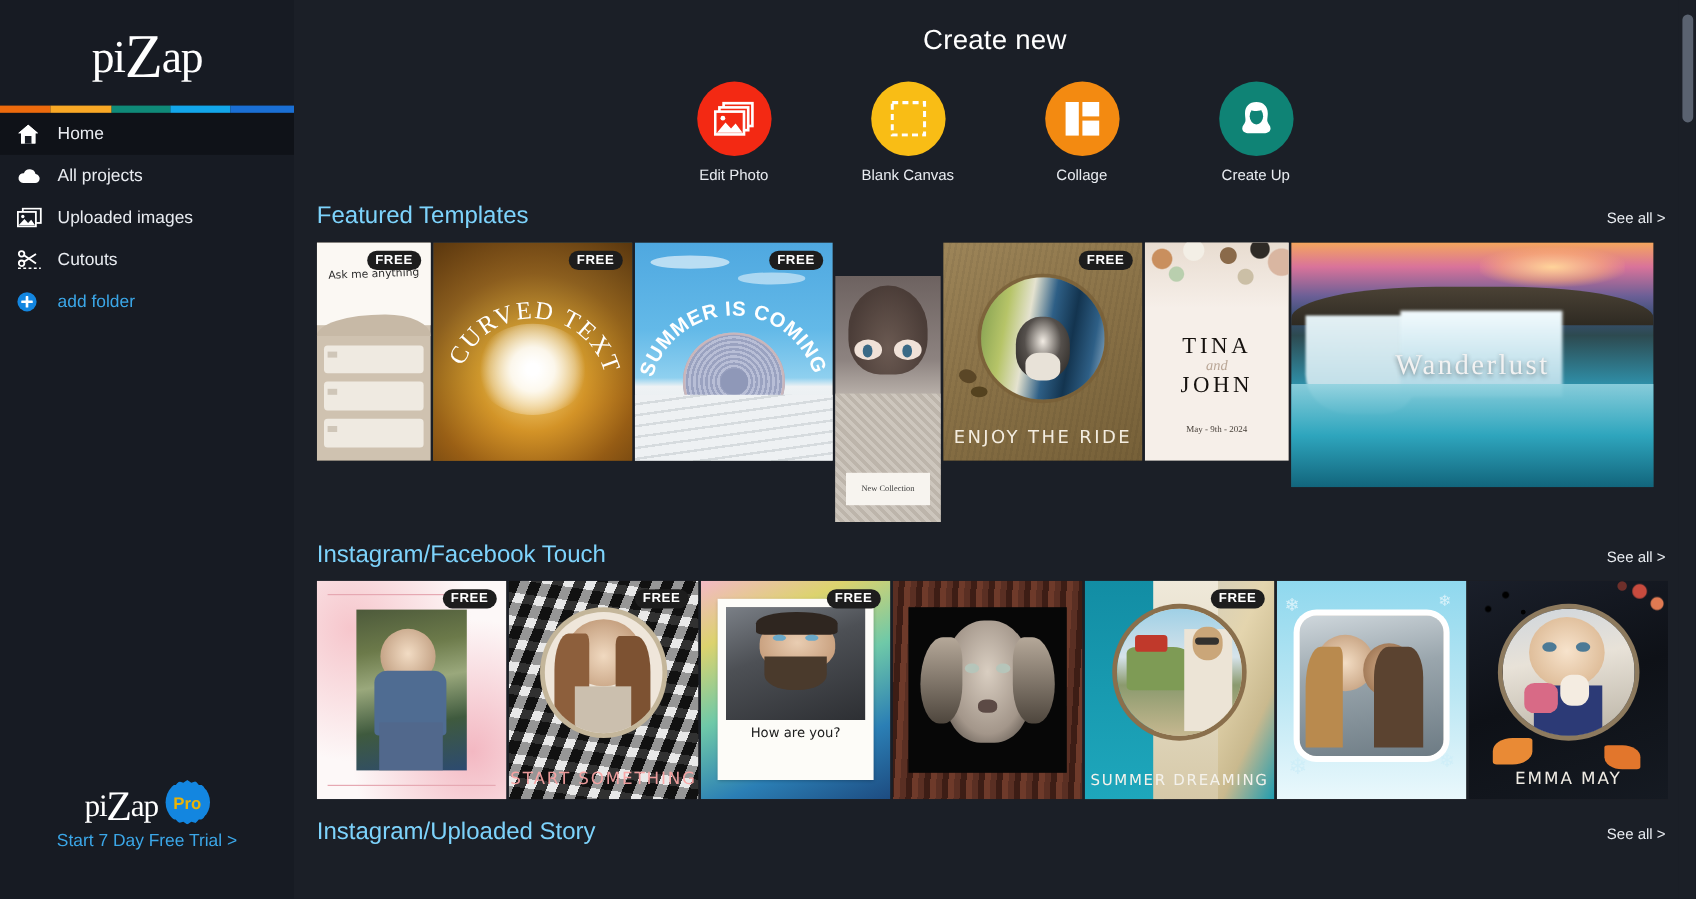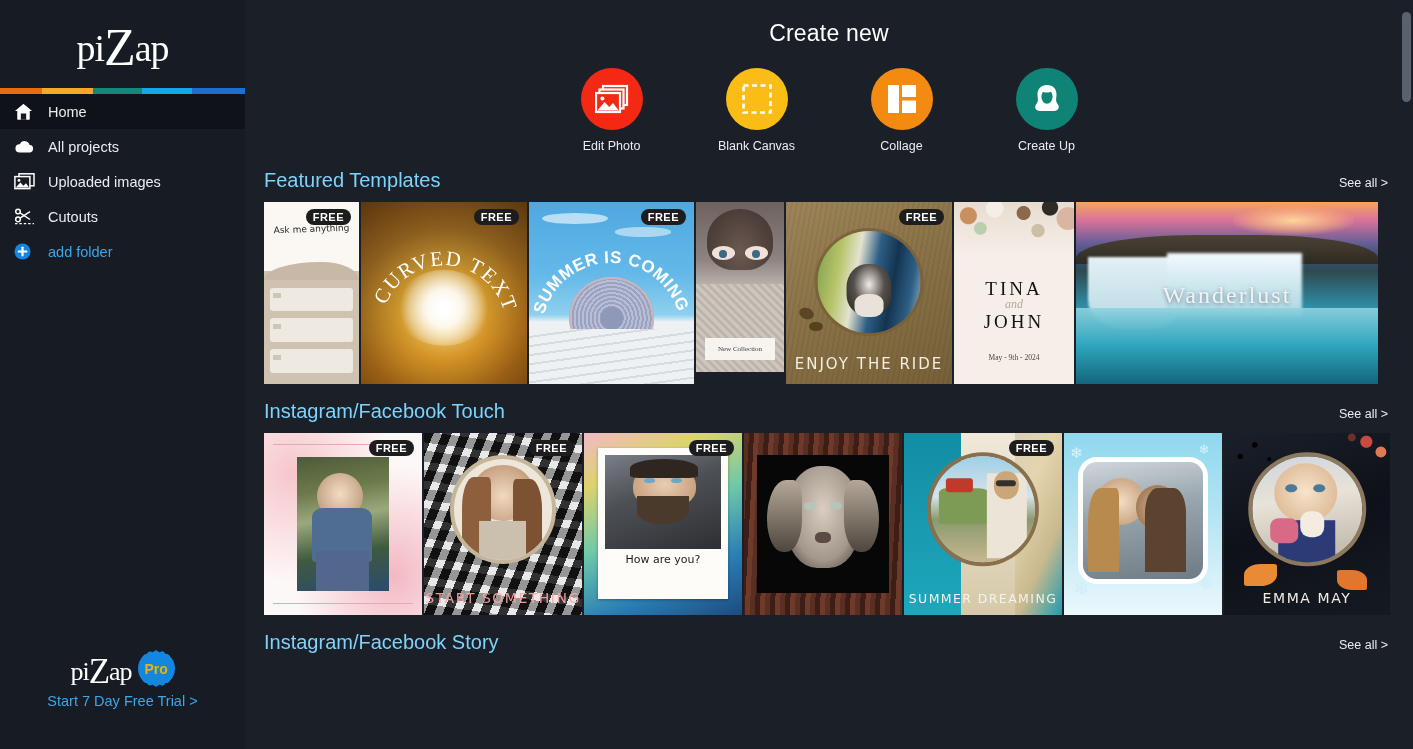"Wanderlust" div.card { height: 182px -> 204px }
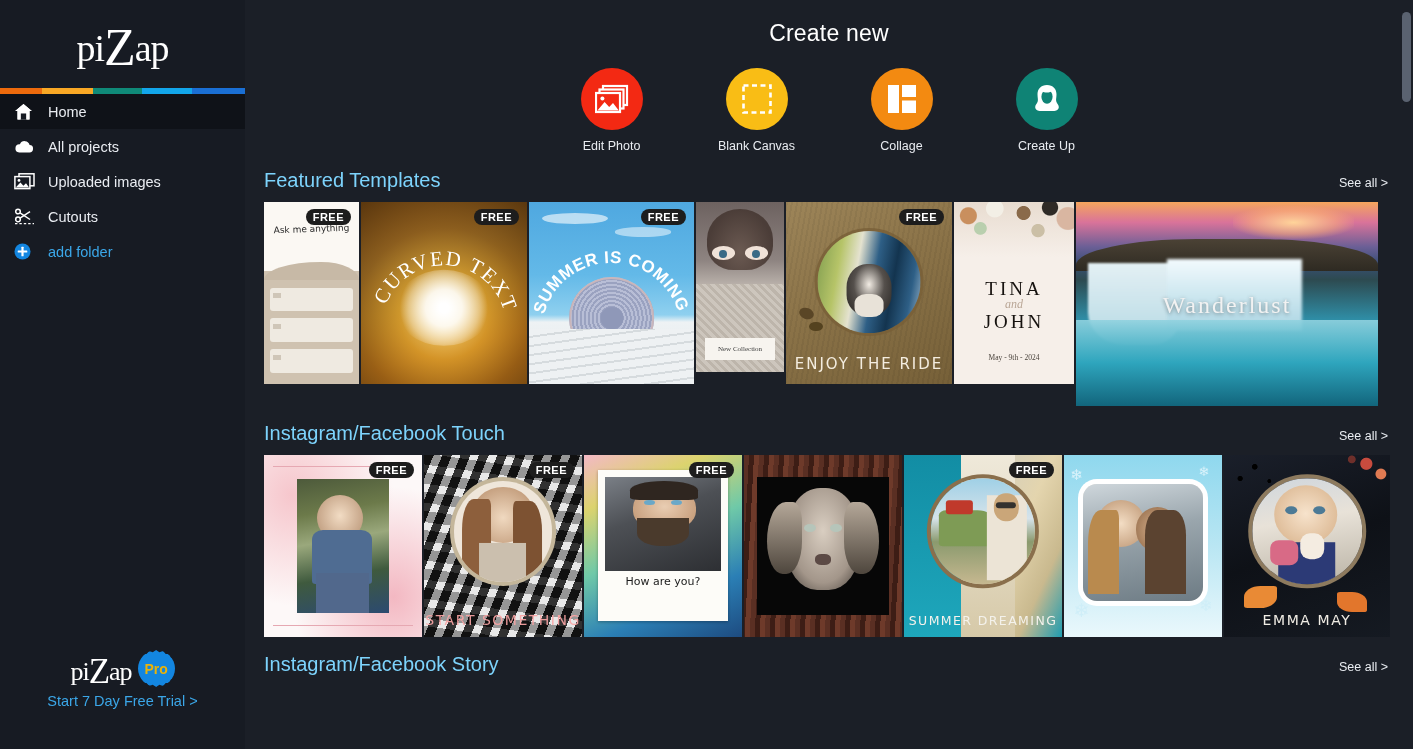"New Collection" div.card { height: 170px -> 205px; margin-top: none -> 28px }
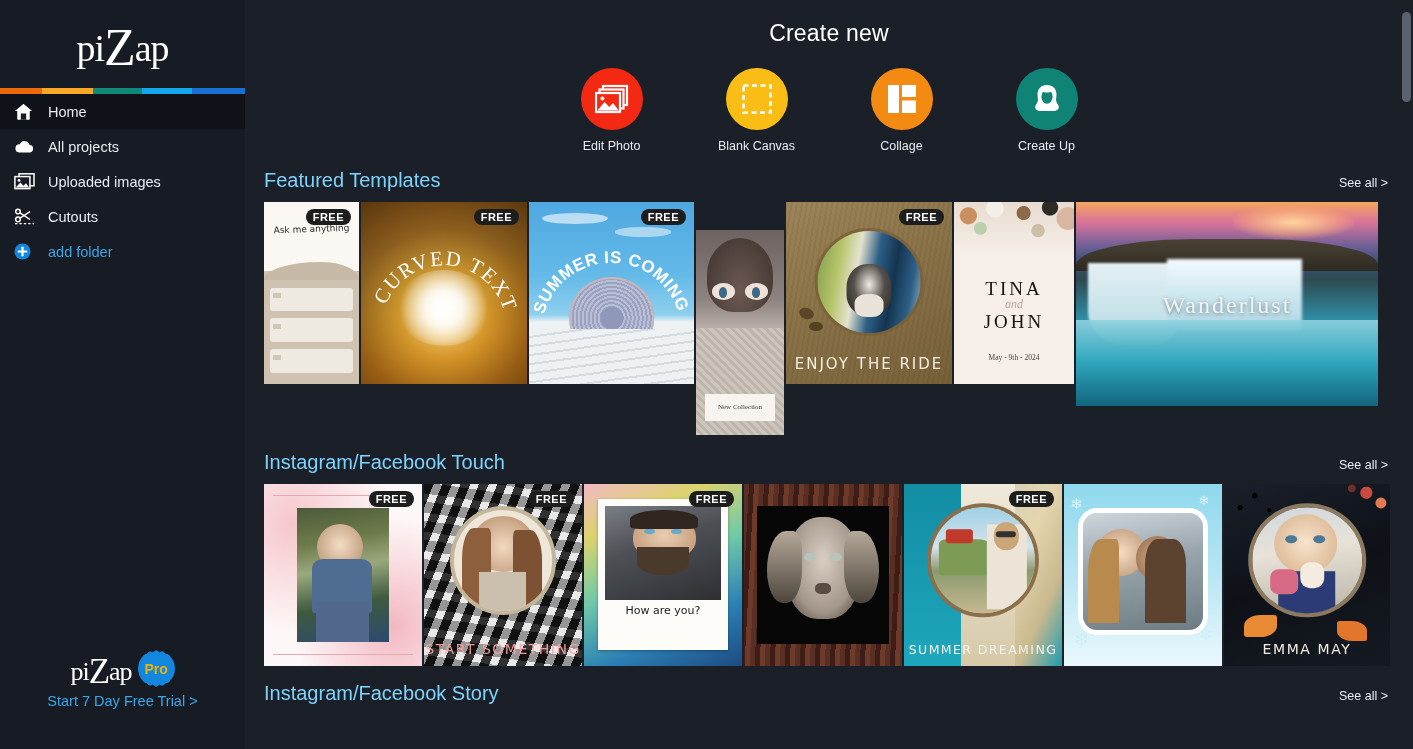"Instagram/Facebook Story" div.section-title { text: Instagram/Facebook -> Instagram/Uploaded }
